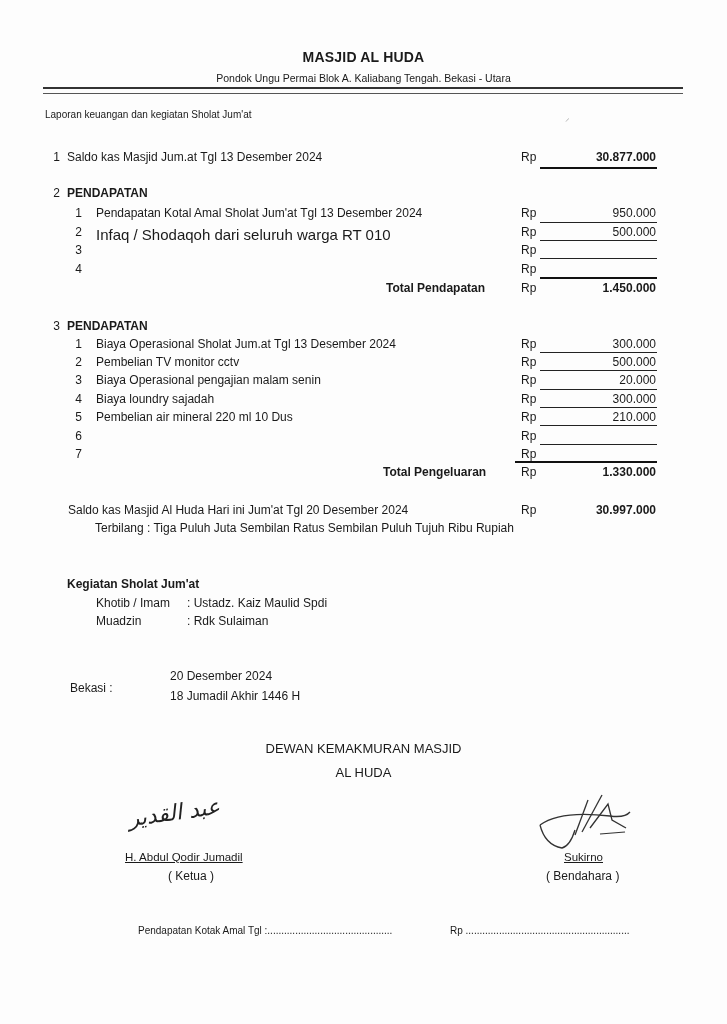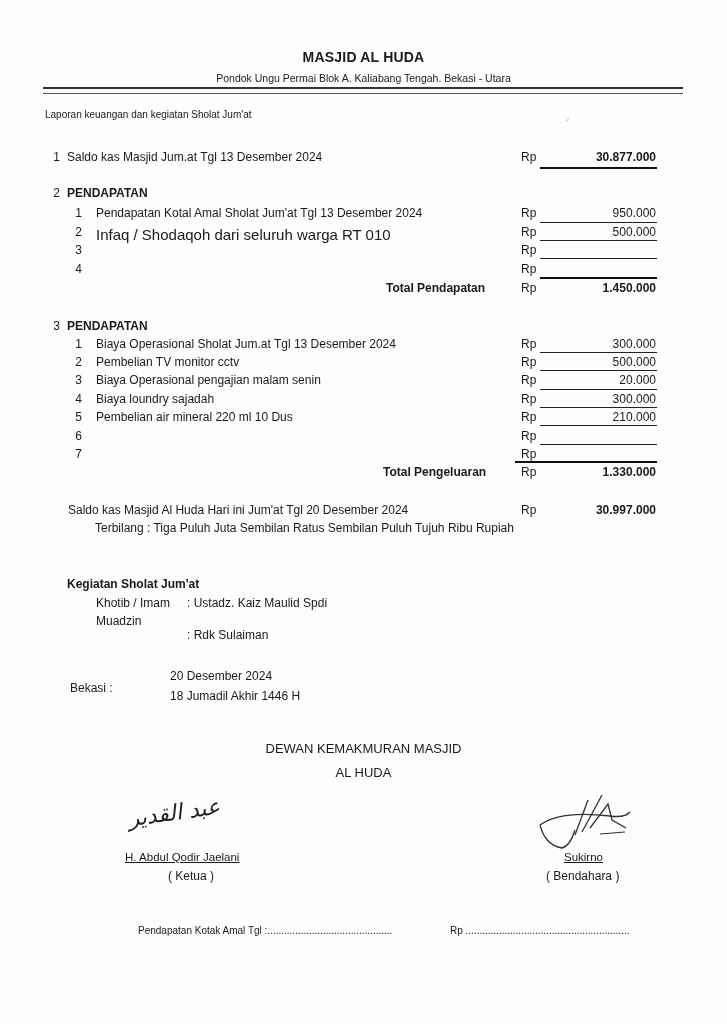": Rdk Sulaiman" div.abs { top: 628px -> 614px }
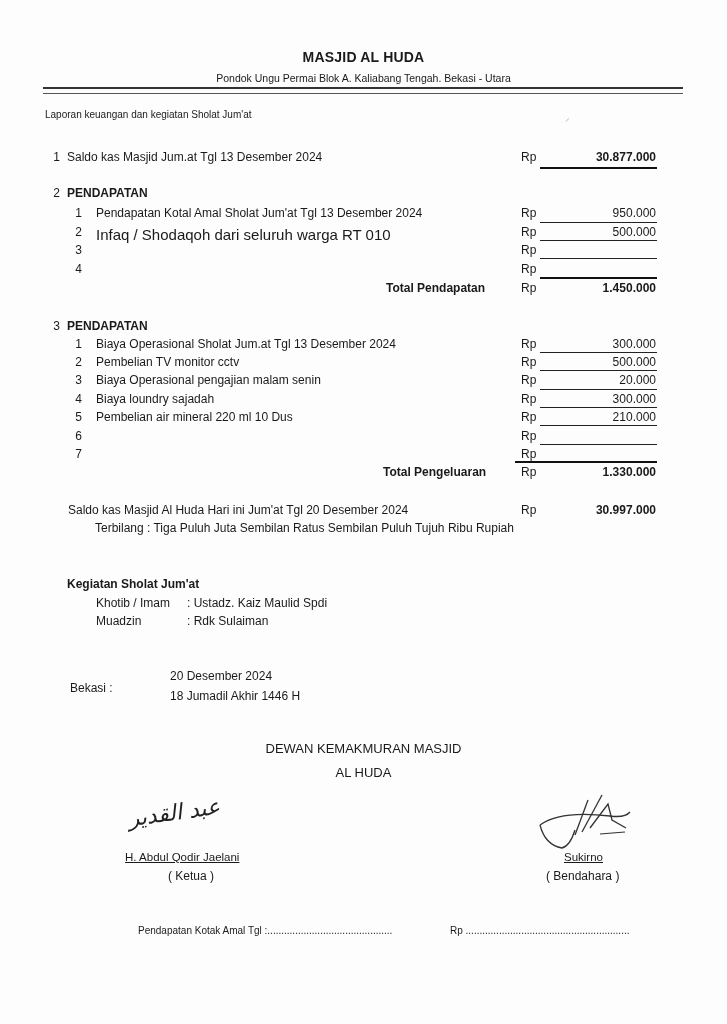"H. Abdul Qodir Jaelani" div.abs { text: Jaelani -> Jumadil }
